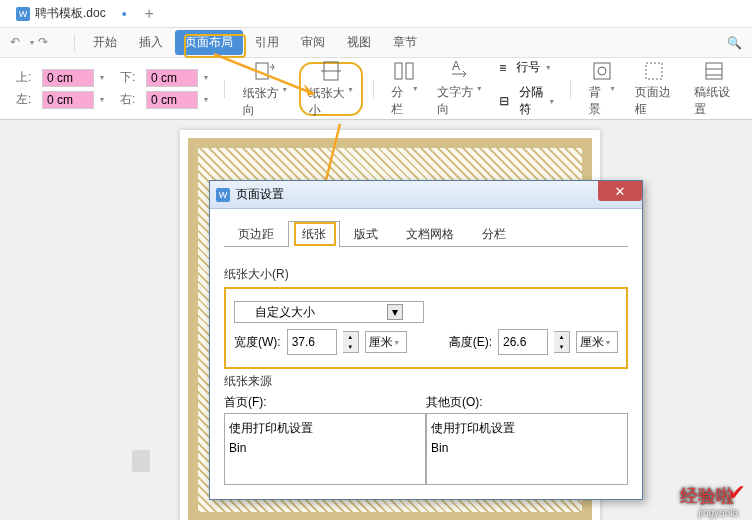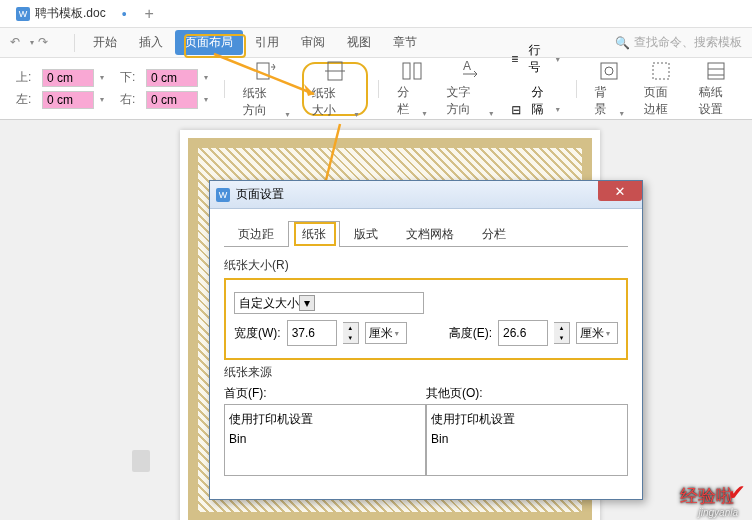"查找命令、搜索模板" span { html: <span>查找命令、搜索模板</span> -> none }
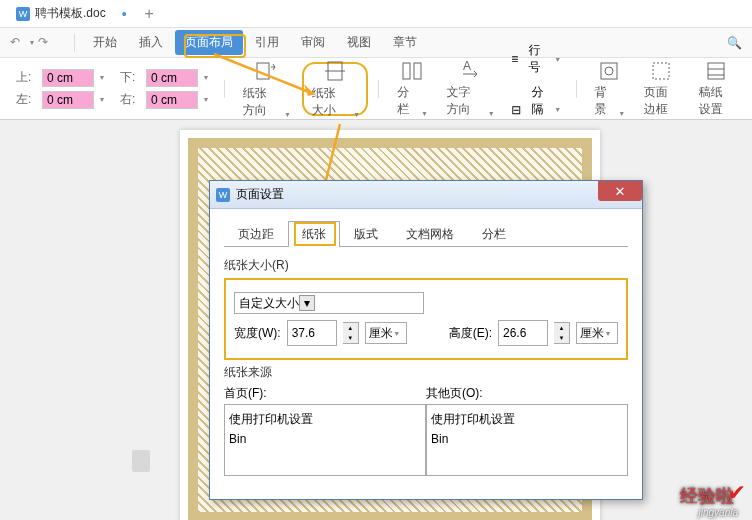"纸张方向" .rb-big-txt { align-items: flex-end -> flex-start; gap: 12px -> 1px }
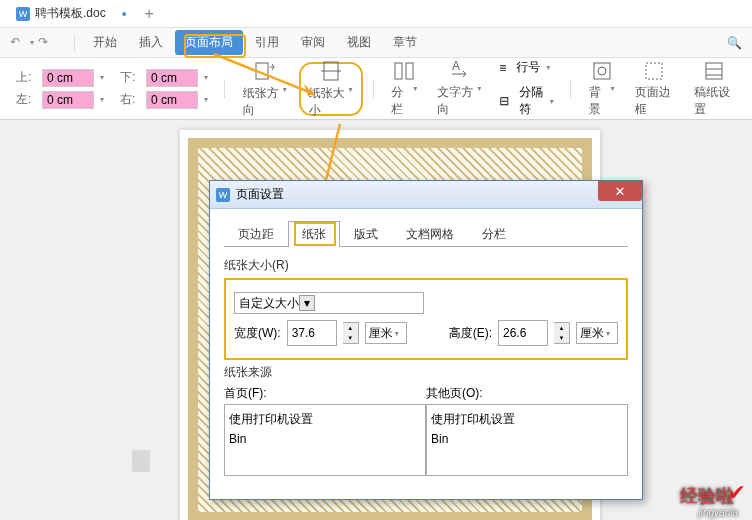"页边距" .dlg-tabs { margin-bottom: 10px -> 19px }
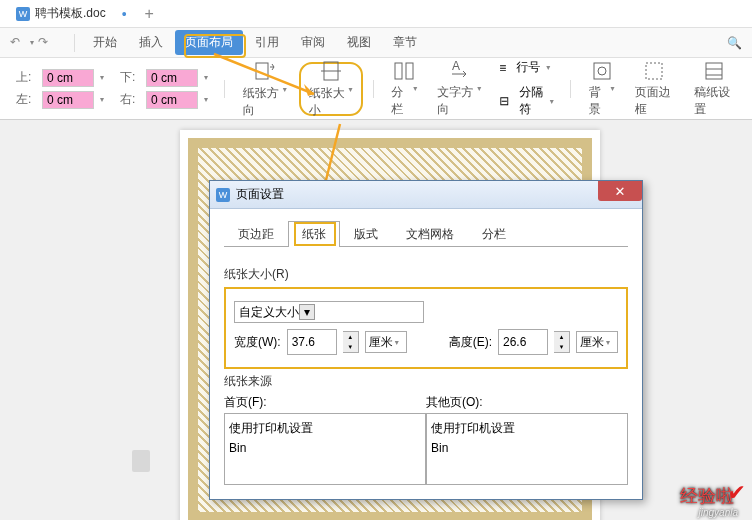"自定义大小" .dd-select { justify-content: none -> space-between; padding: 0 4px -> 0 20px }
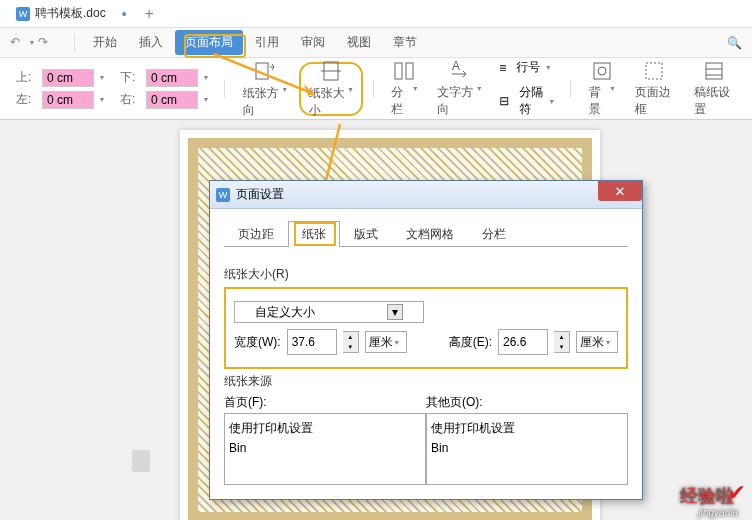"jingyanla" .wm2 { font-style: italic -> none }
